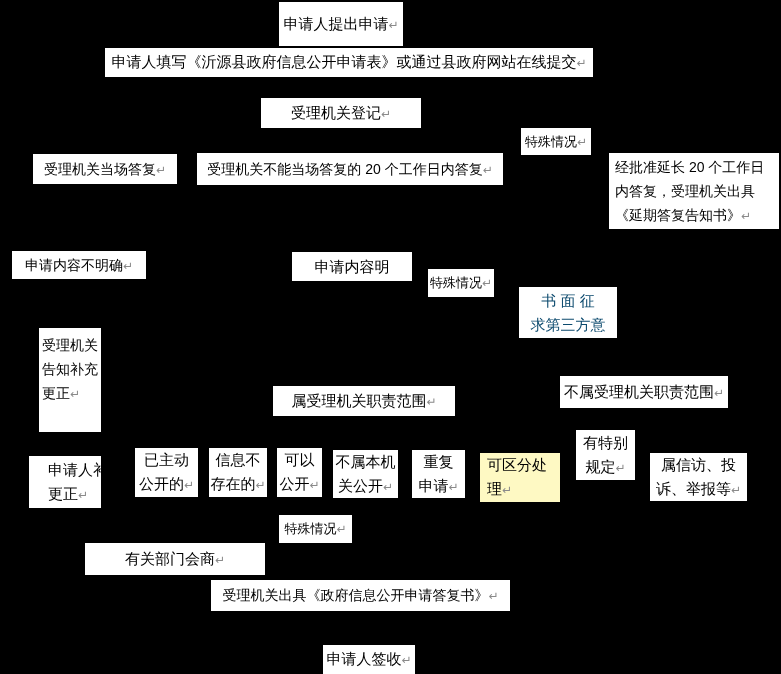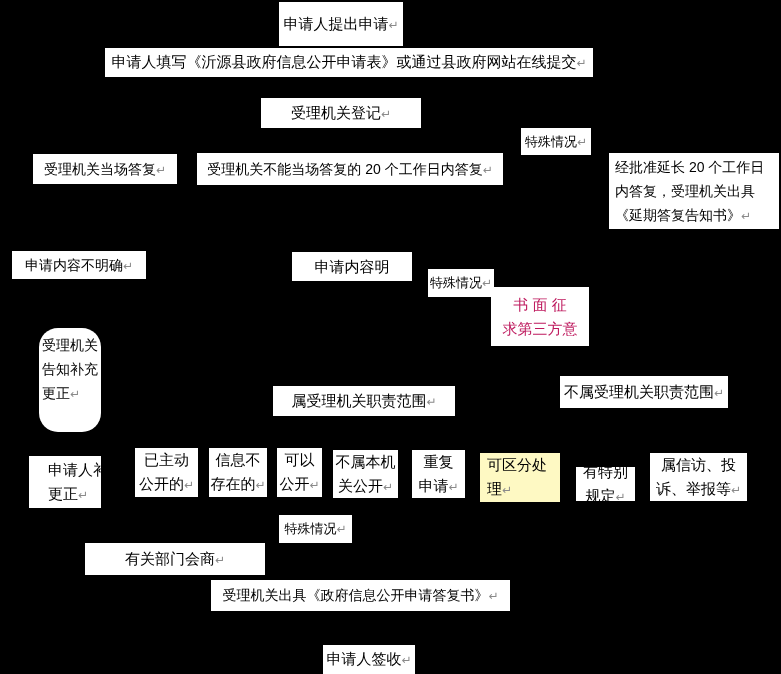"书 面 征" div.box { color: #be185d -> #0c4a6e; height: 59px -> 51px; left: 491px -> 519px }
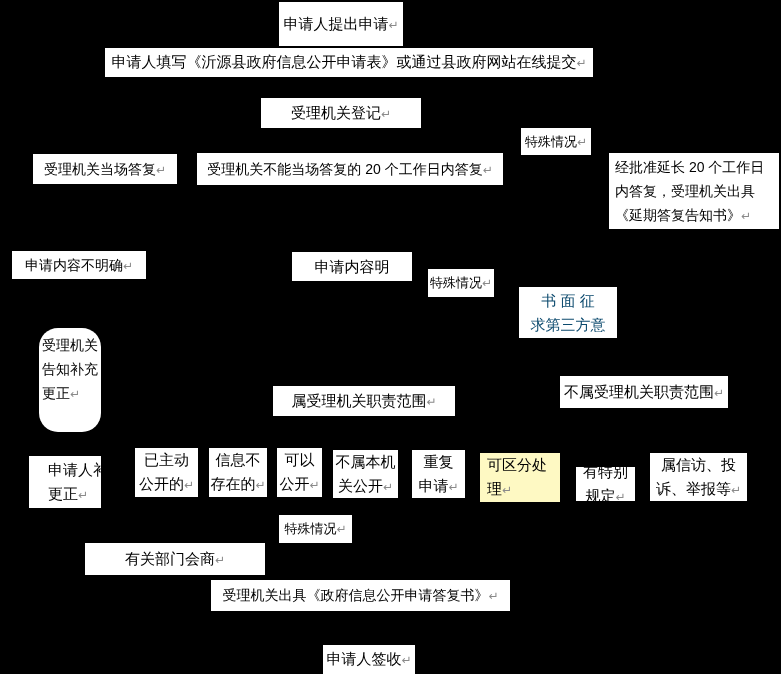"受理机关" .box[data-valign="top"] { border-radius: 19px -> none }
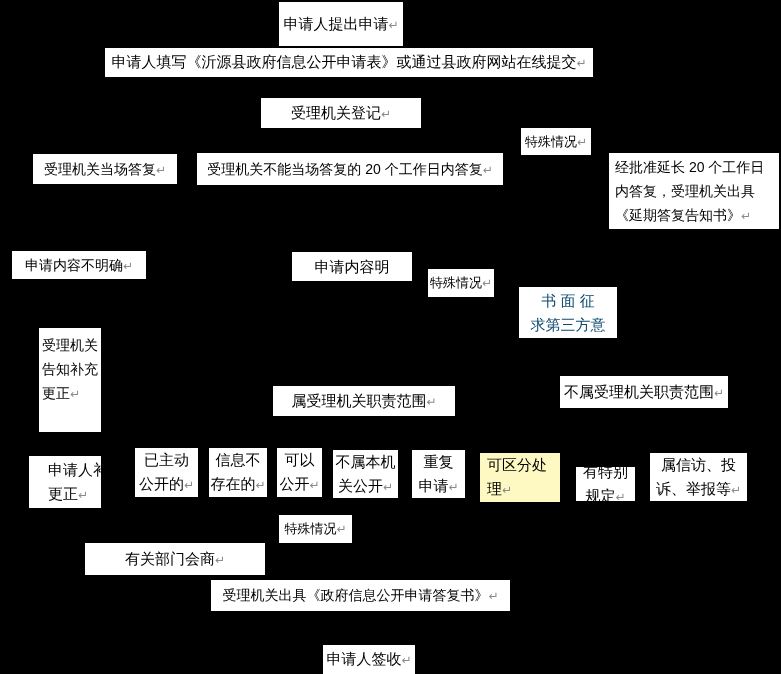"有特别" div.box { height: 34px -> 50px; top: 467px -> 430px }
